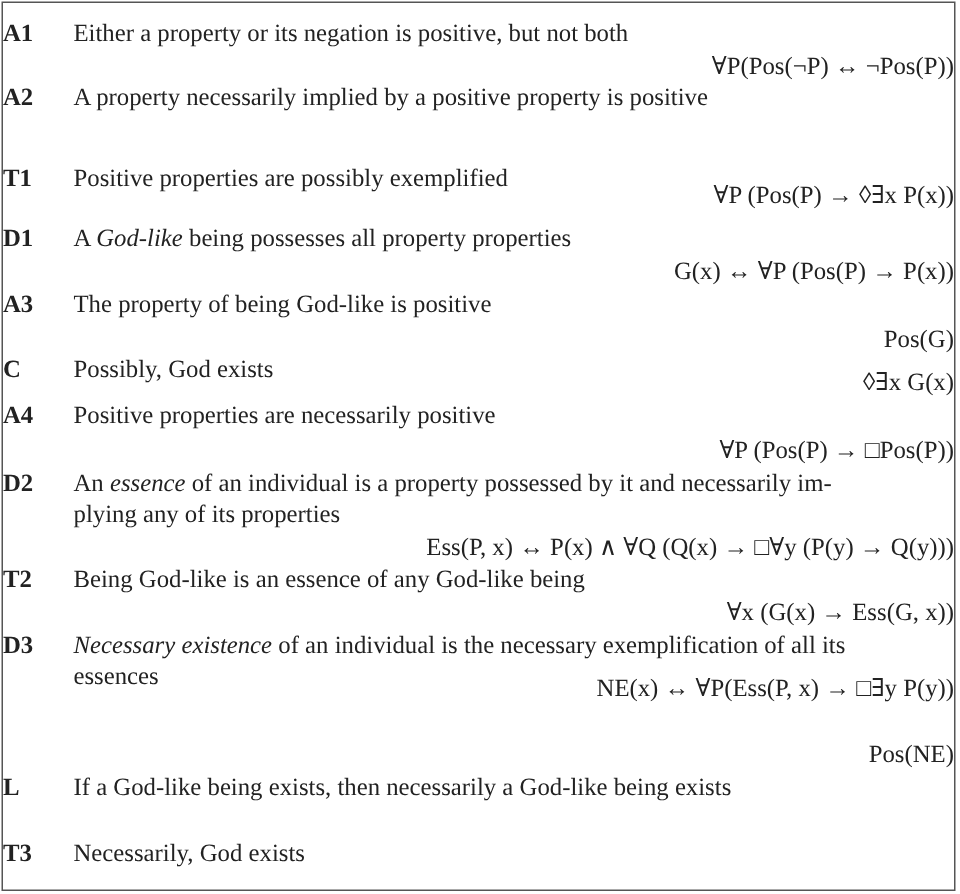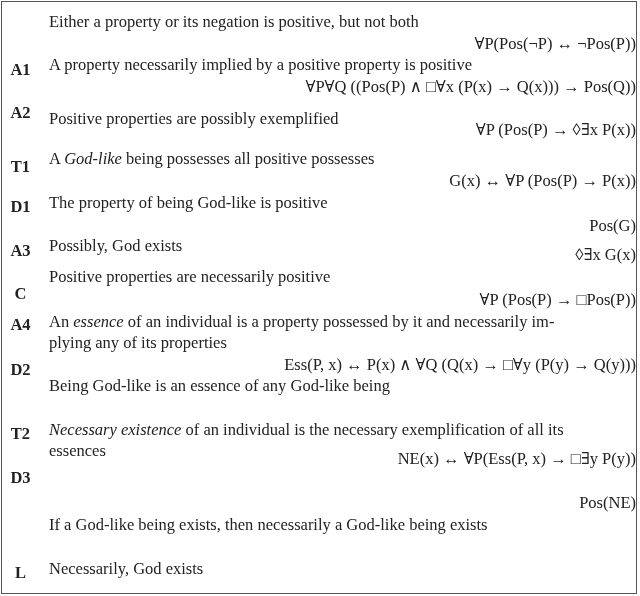"A1" .lbl { margin-top: 48px -> none; text-align: center -> left }
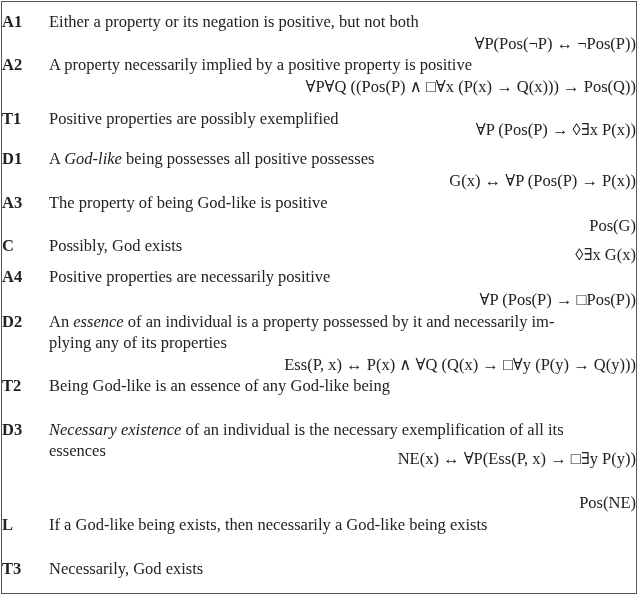"∀P∀Q ((Pos(P) ∧ □∀x (P(x)" div.row { html: <div> <span>∀P∀Q ((Pos(P) ∧ □∀x (P(x) → Q(x))) → Pos(Q))</span> </div> -> none }
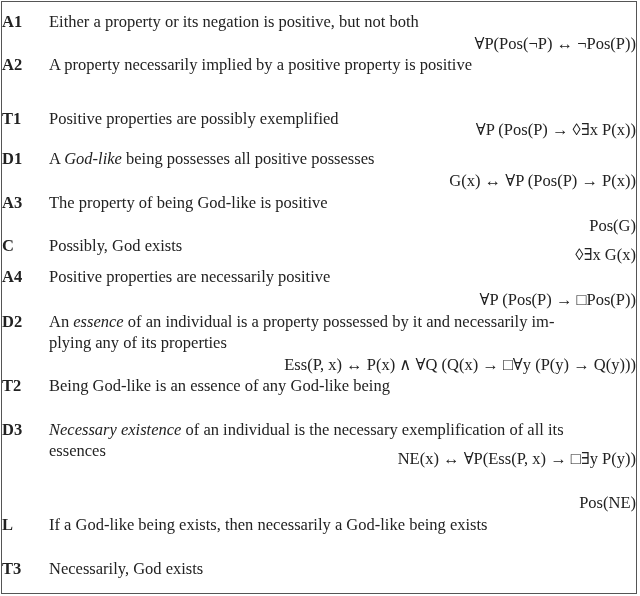"being possesses all positive possesses" span { text: positive possesses -> property properties }
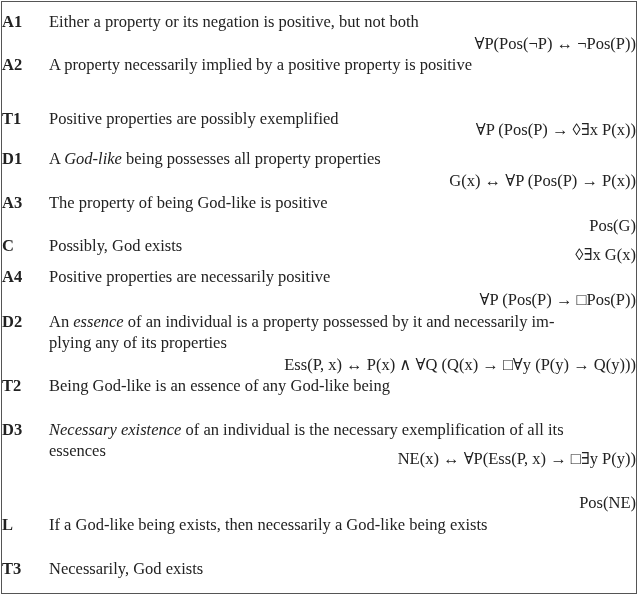"∀x (G(x) → Ess(G, x))" div.row { html: none -> <div> <span>∀x (G(x) → Ess(G, x))</span> </div> }
